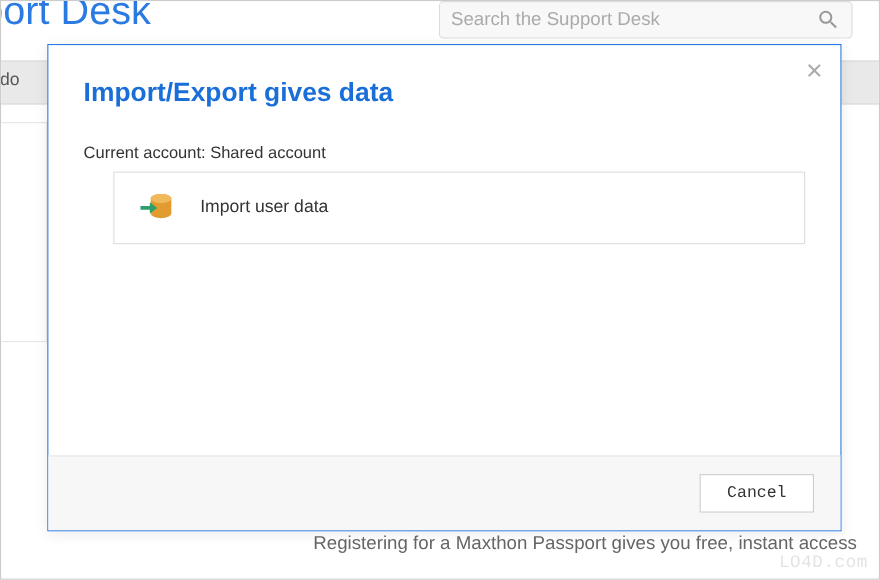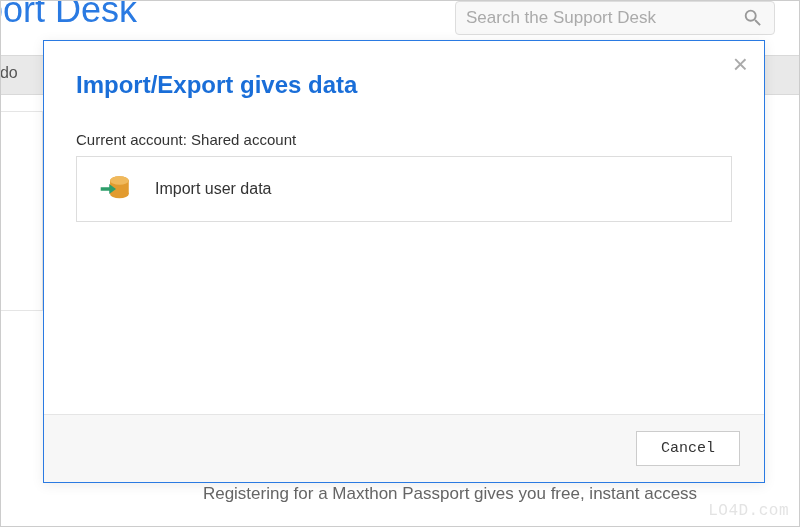"Search the Support Desk" .bg-search { width: 320px -> 376px }
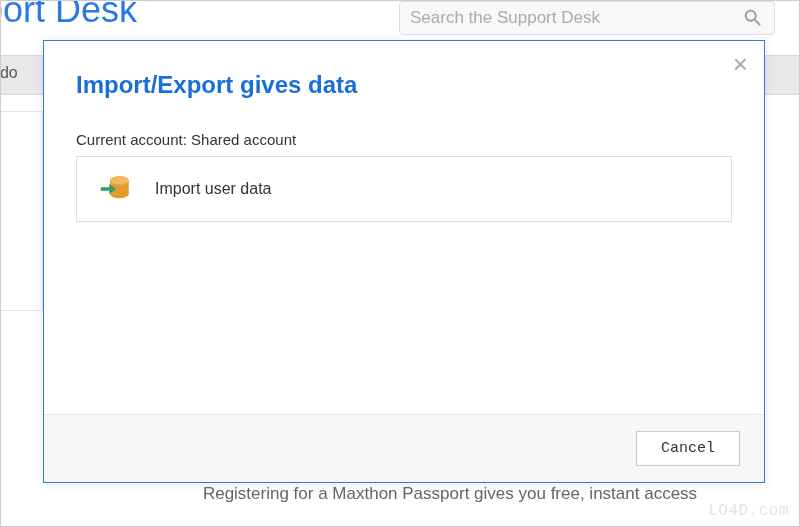"Import user data" .option { margin-left: none -> 27px }
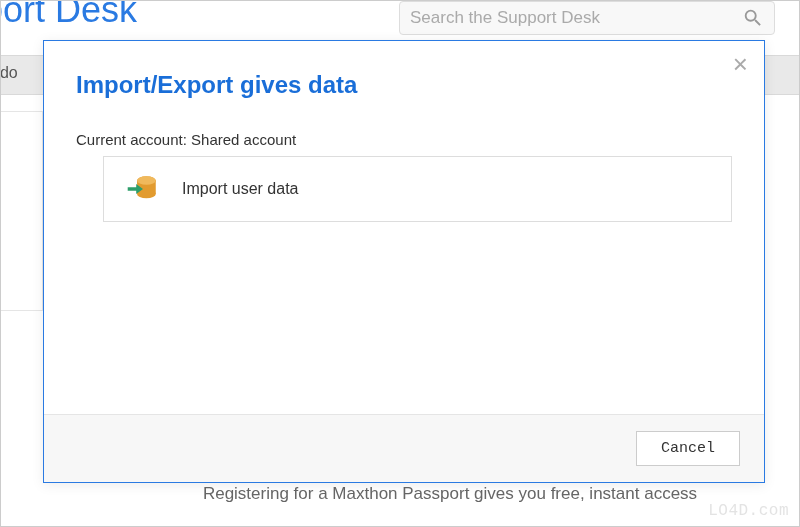"Registering for a Maxthon Passport" .bg-text-bottom { text-align: center -> right }
